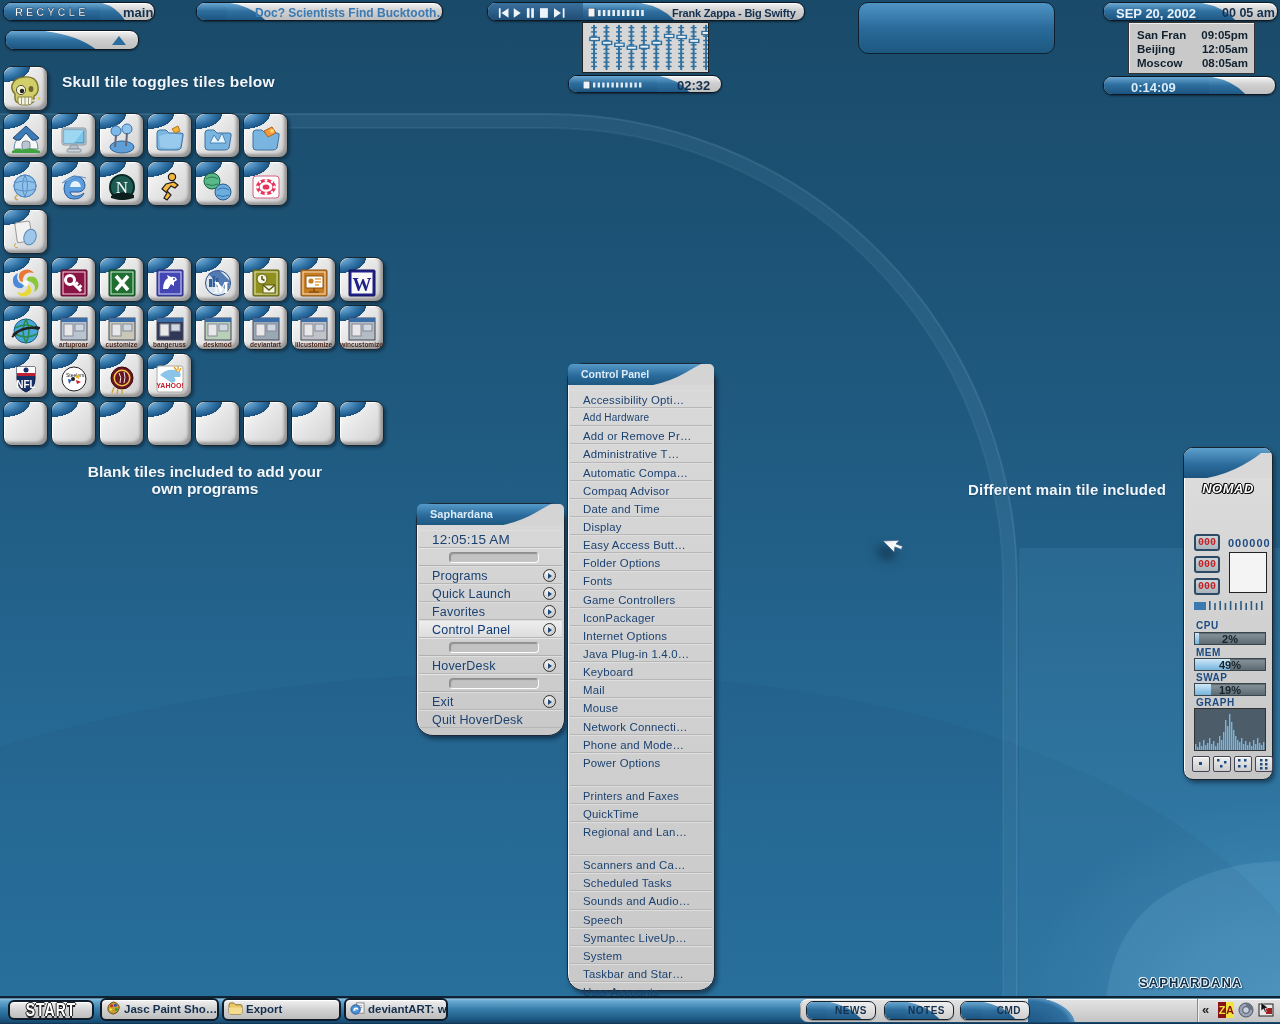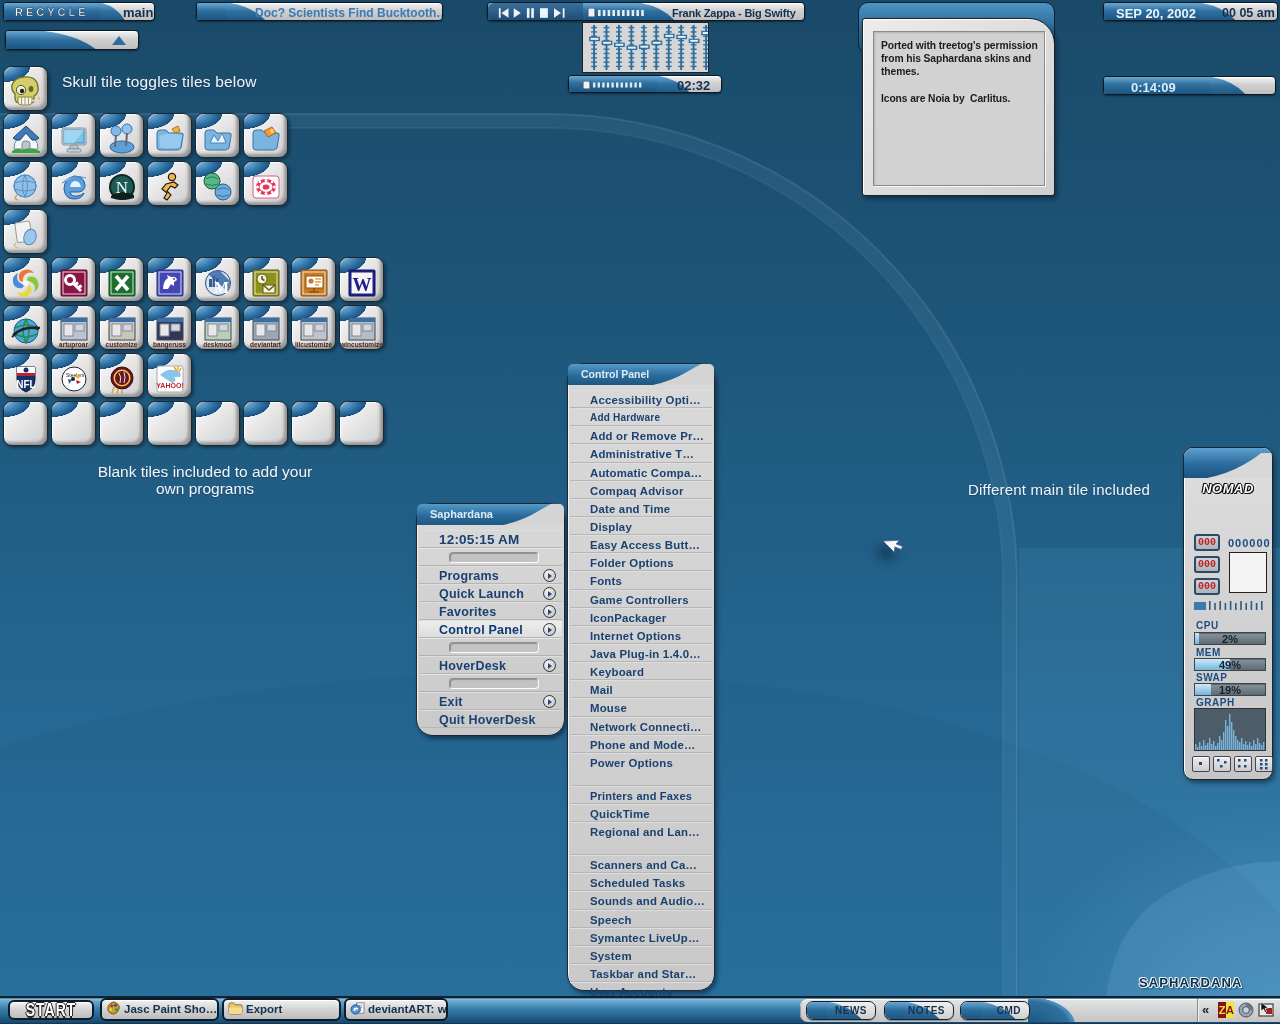"RECYCLE" .pill { border-radius: 4px -> 9px }
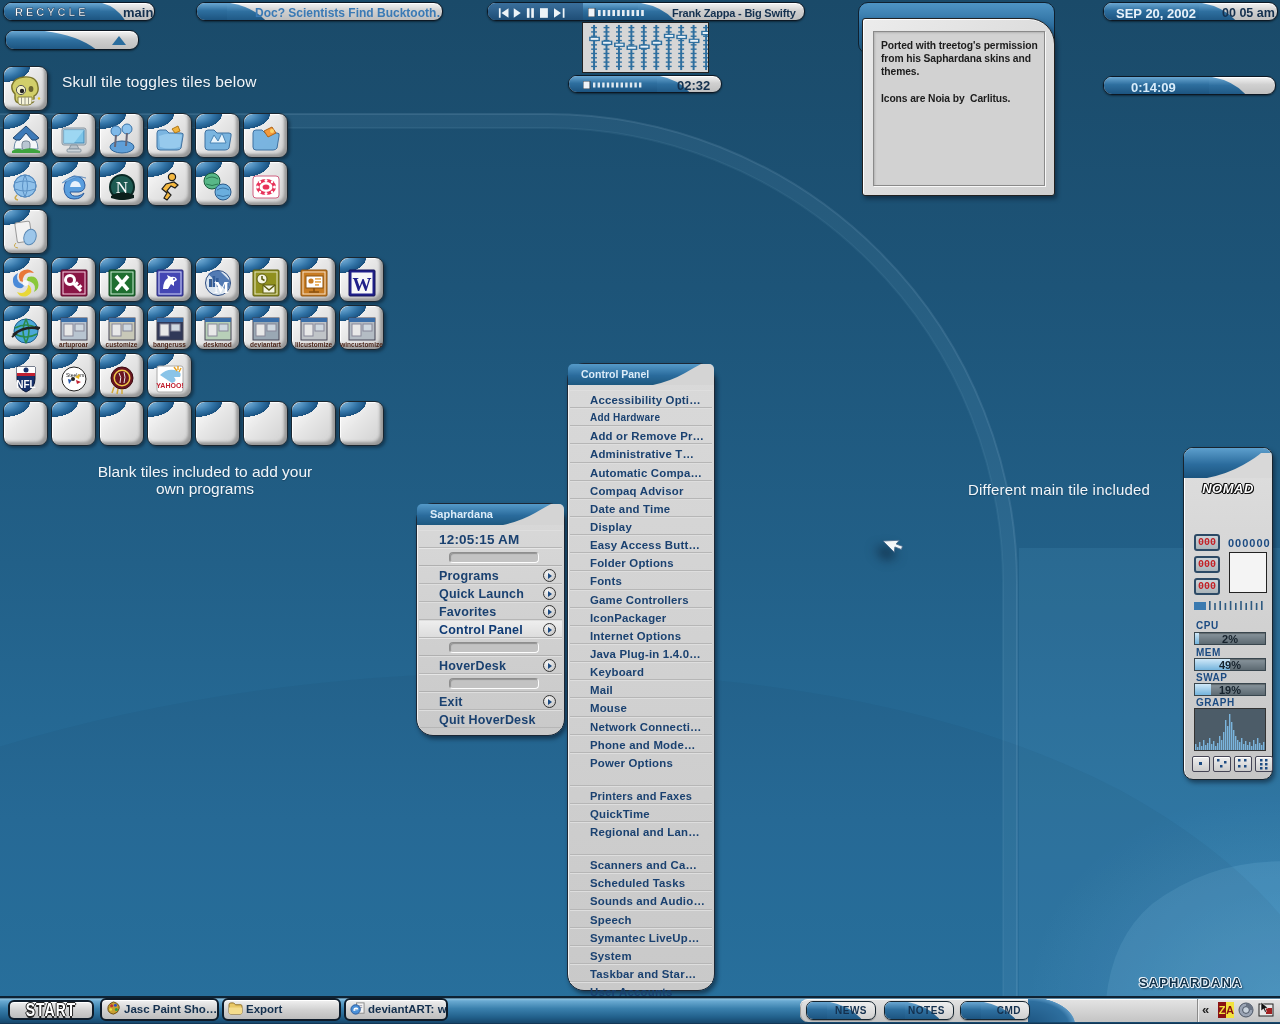"San Fran" div.abs { html: none -> <div> <div>San Fran<br>Beijing<br>Moscow</div> <div>09:05pm<br>12:05am<br>08:05am</div> </div> }
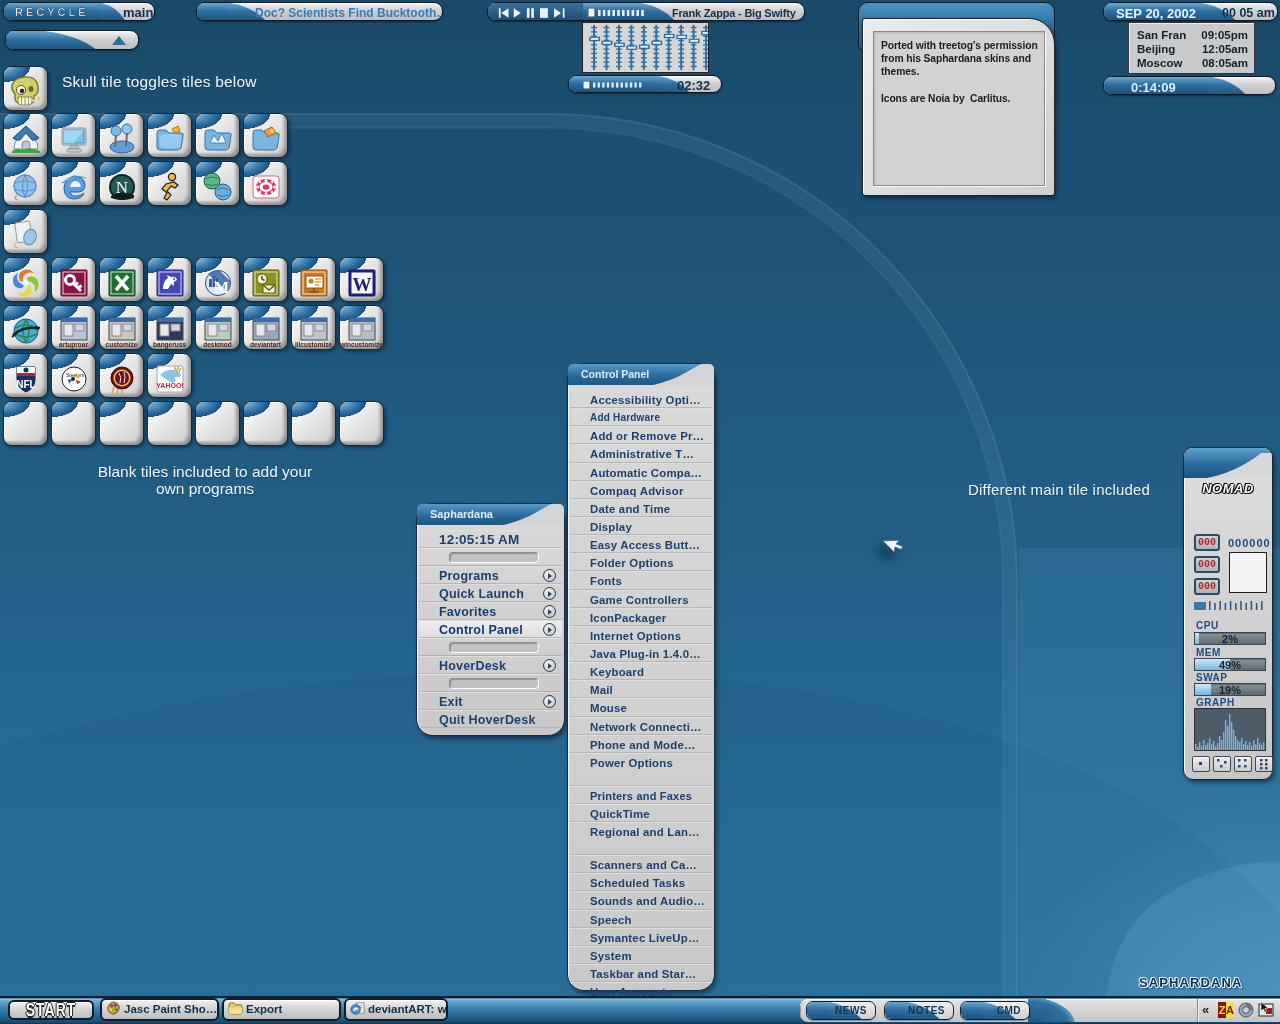"Ported with treetog's permission" div.abs { html: <div> <div> <div>Ported with treetog's permission<br>from his Saphardana skins and<br>themes.<br><br>Icons are Noia by&nbsp; Carlitus.</div> </div> </div> -> none }
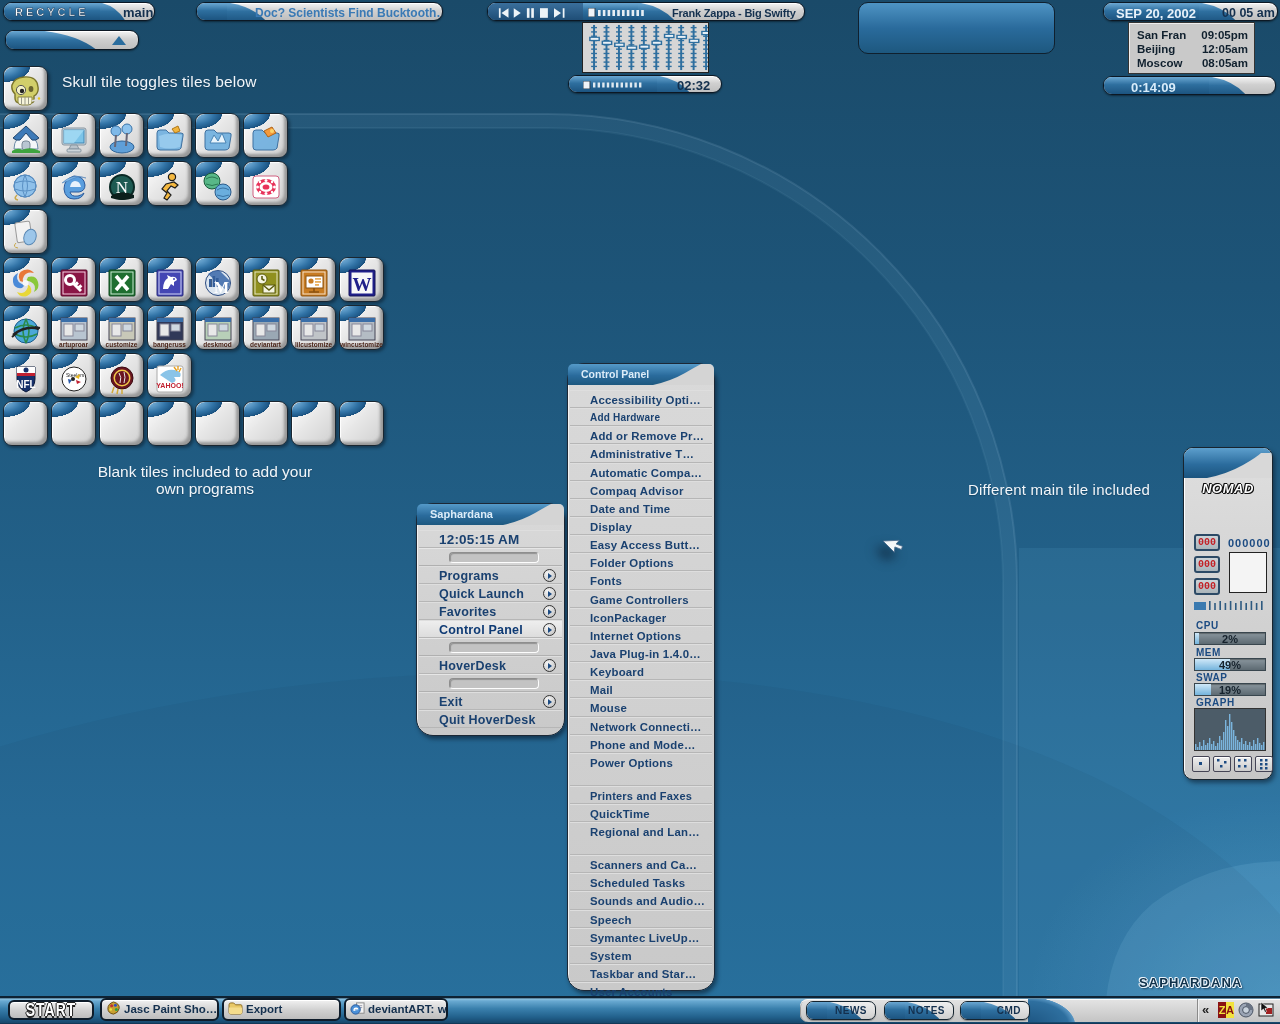"Skull tile toggles tiles below" .white { font-weight: normal -> bold }
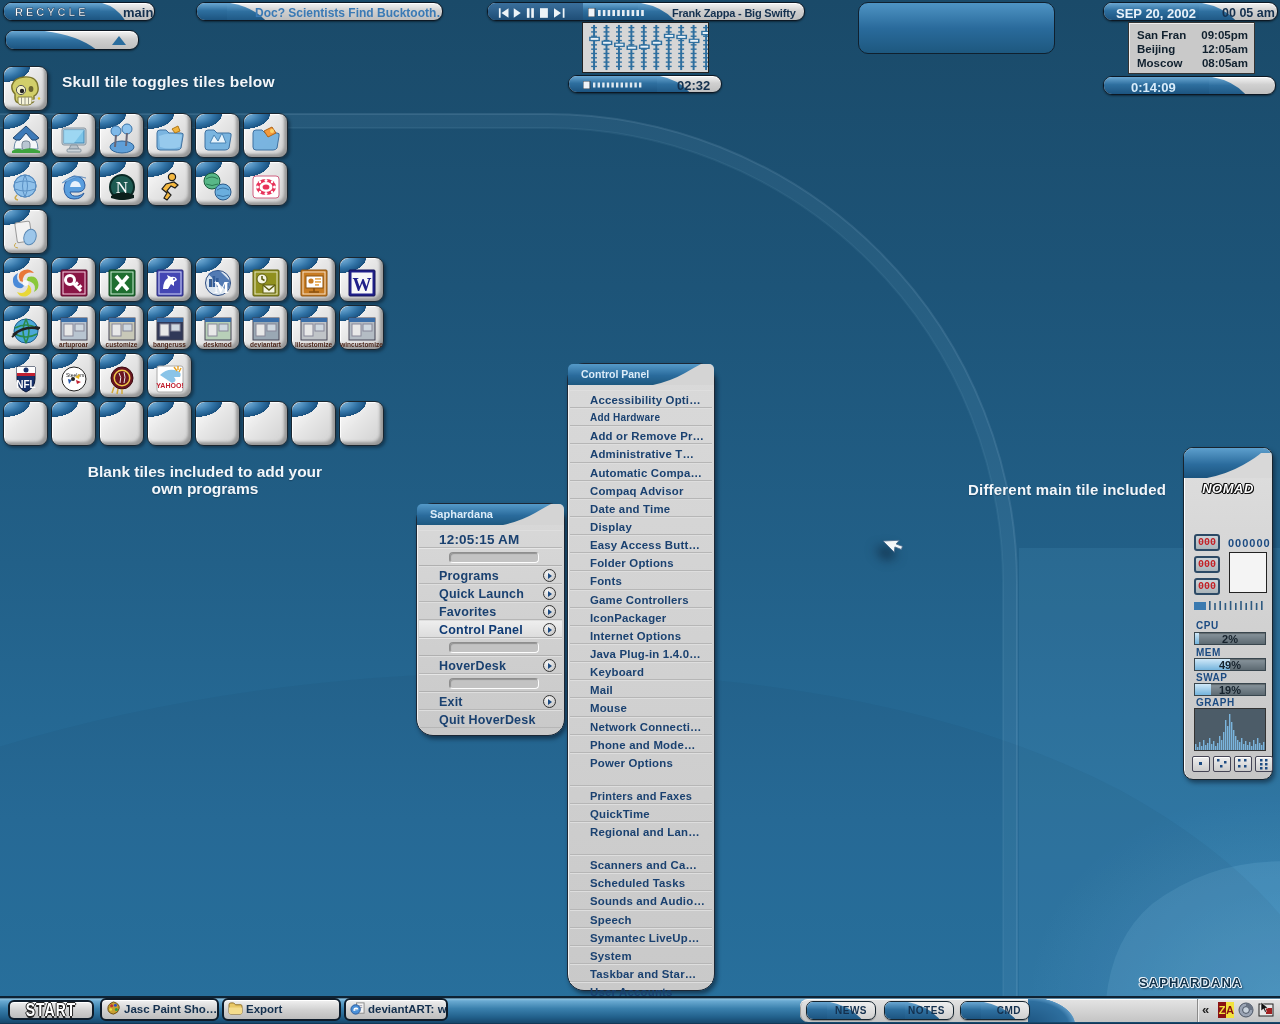"Accessibility Opti…" .mi { font-weight: bold -> normal; padding-left: 20px -> 13px }
